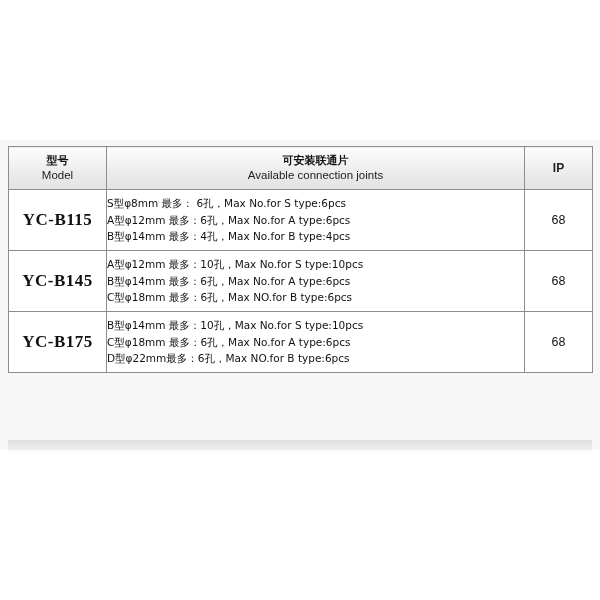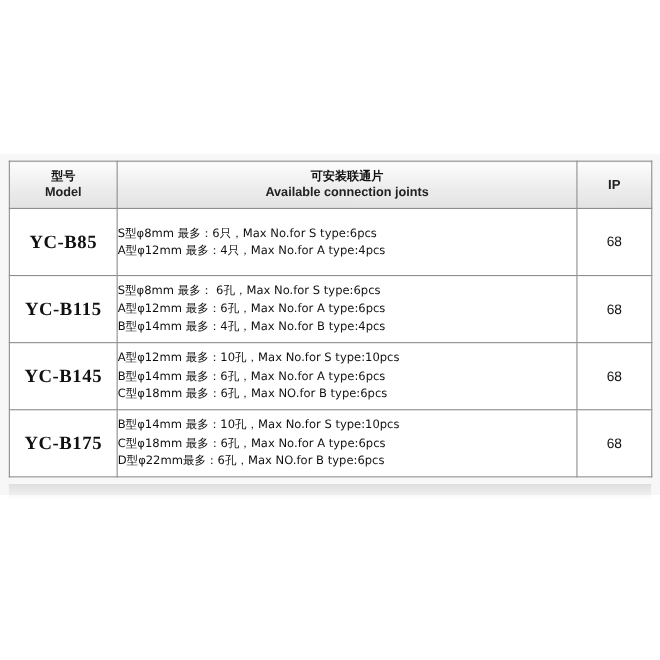"Model" .hdr-en { font-weight: bold -> normal }
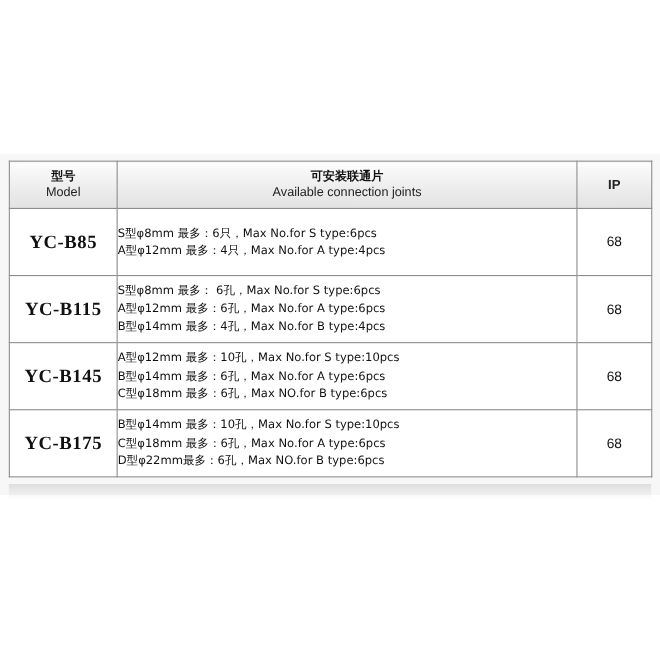"YC-B85" tr { html: <tr> <td>YC-B85</td> <td> <div>S型φ8mm 最多：6只，Max No.for S type:6pcs</div> <div>A型φ12mm 最多：4只，Max No.for A type:4pcs</div> </td> <td>68</td> </tr> -> none }
